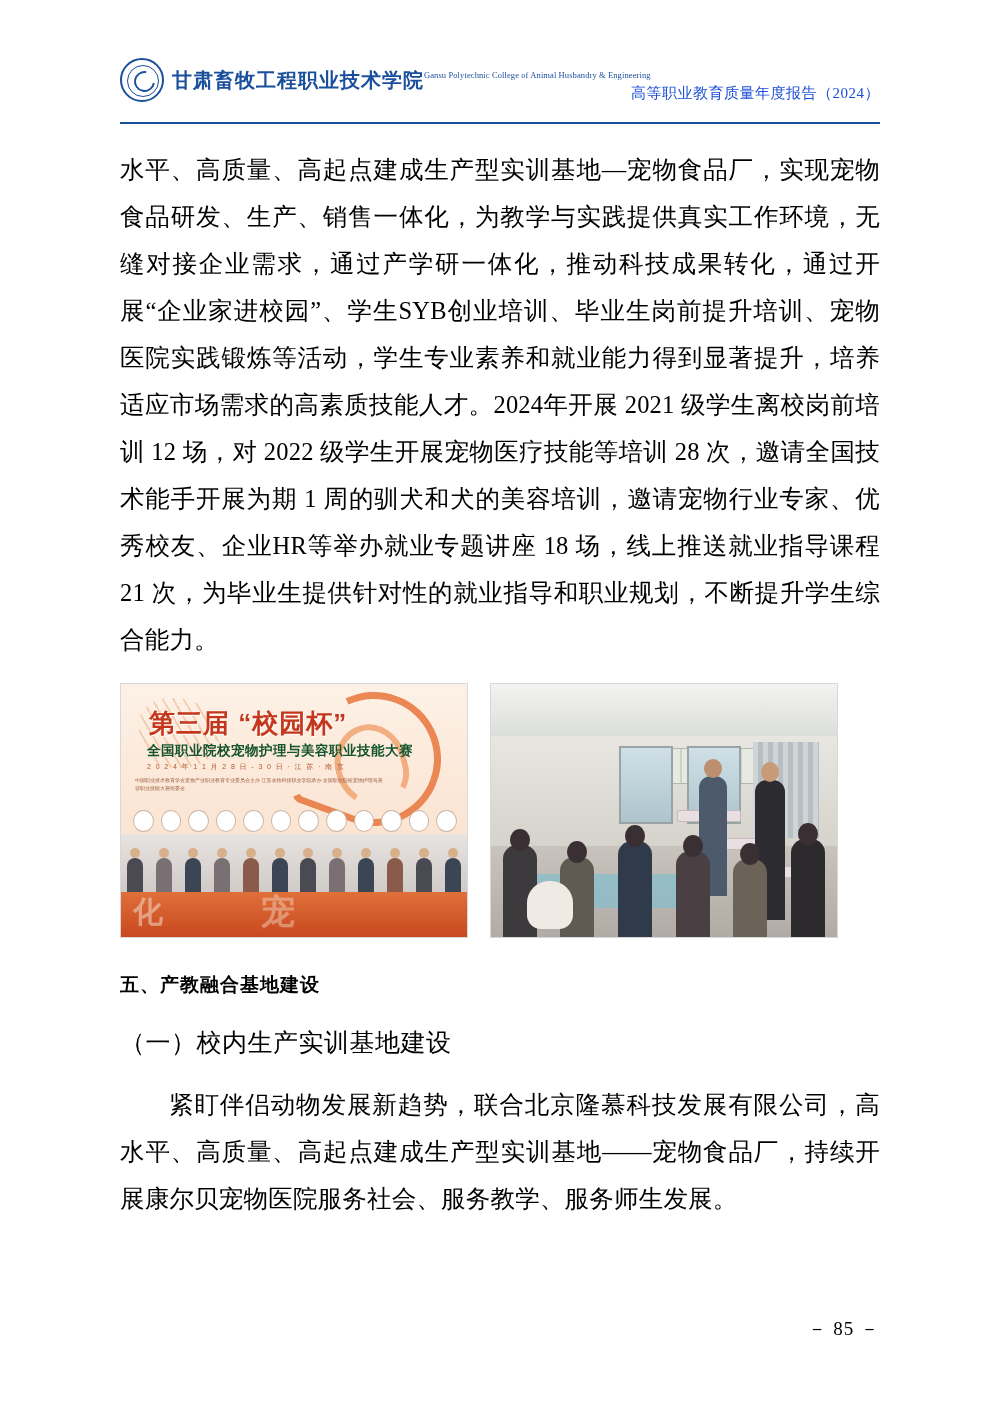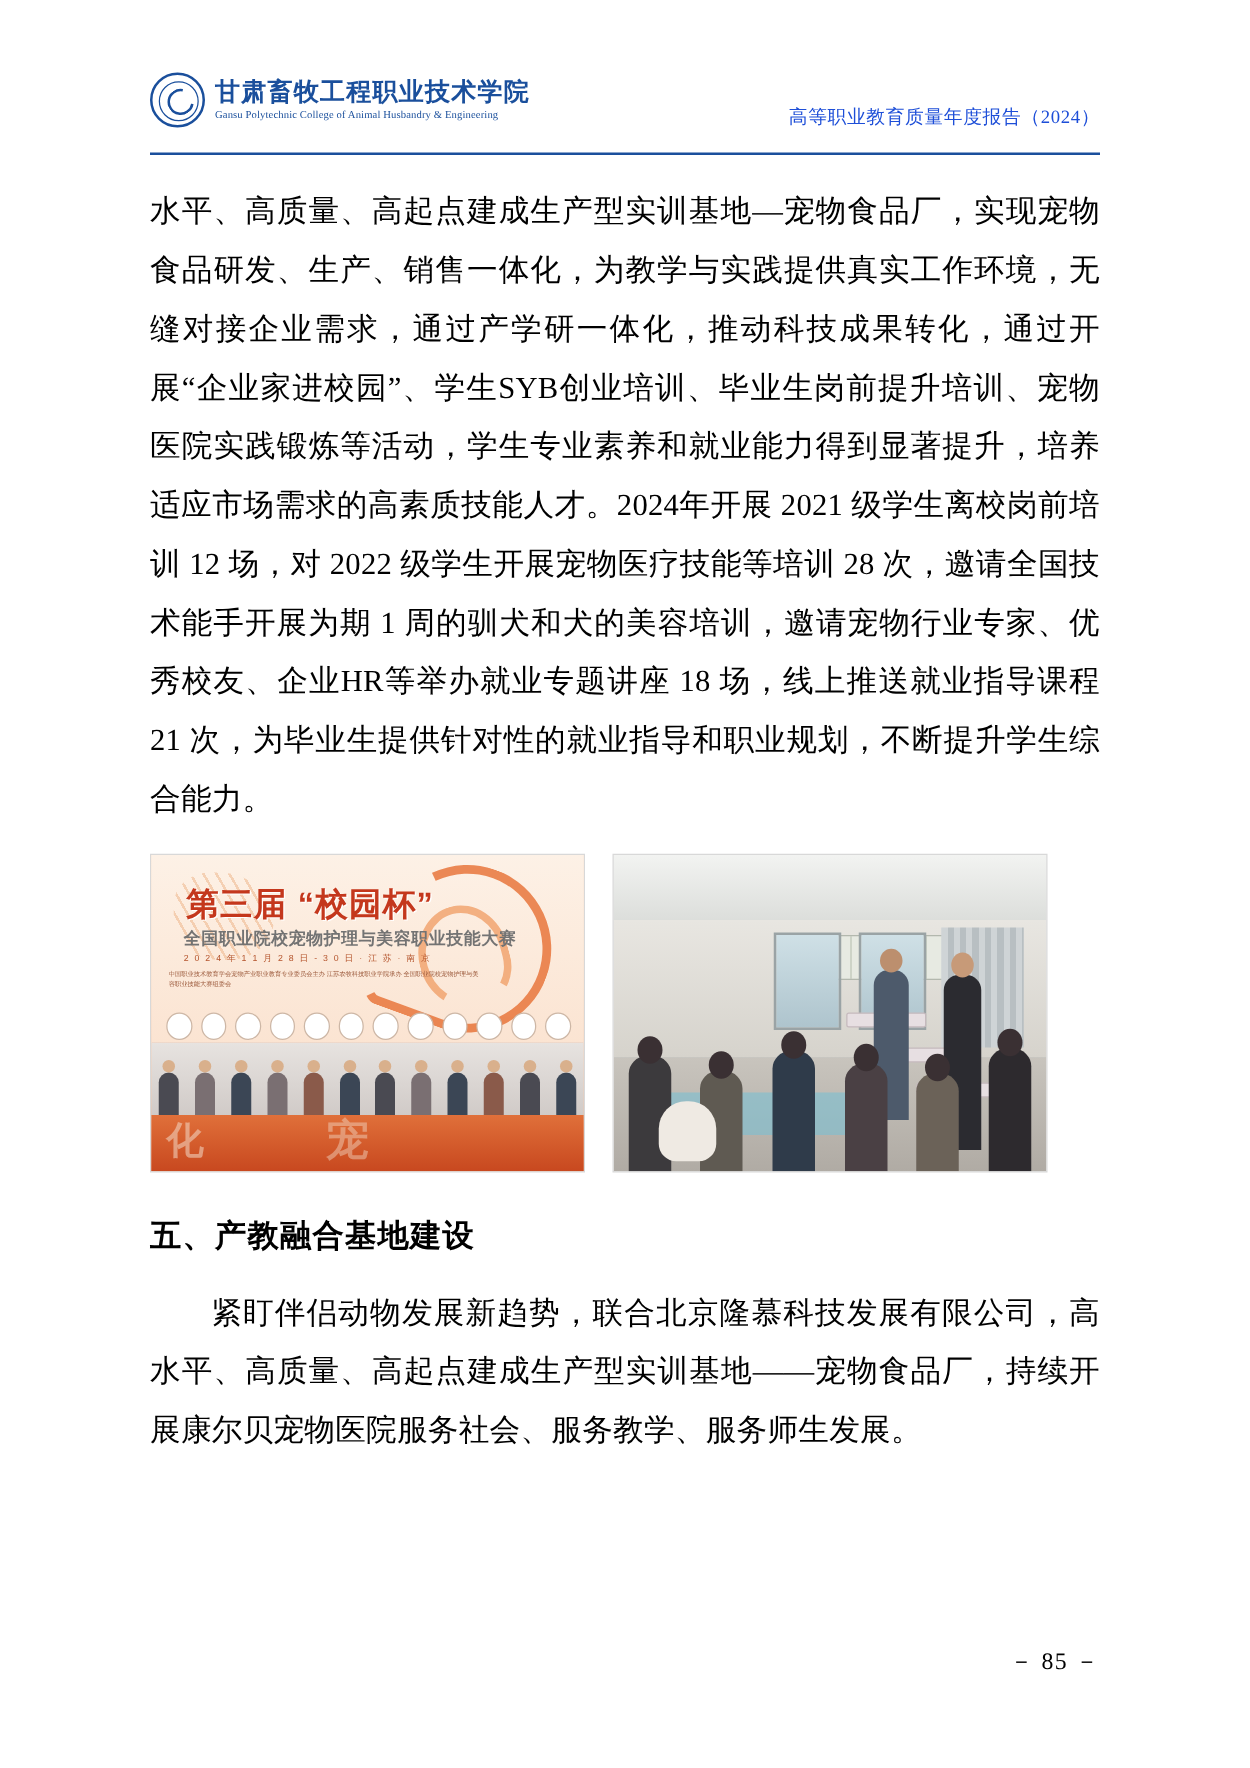"甘肃畜牧工程职业技术学院" .logo-text { flex-direction: column -> row }
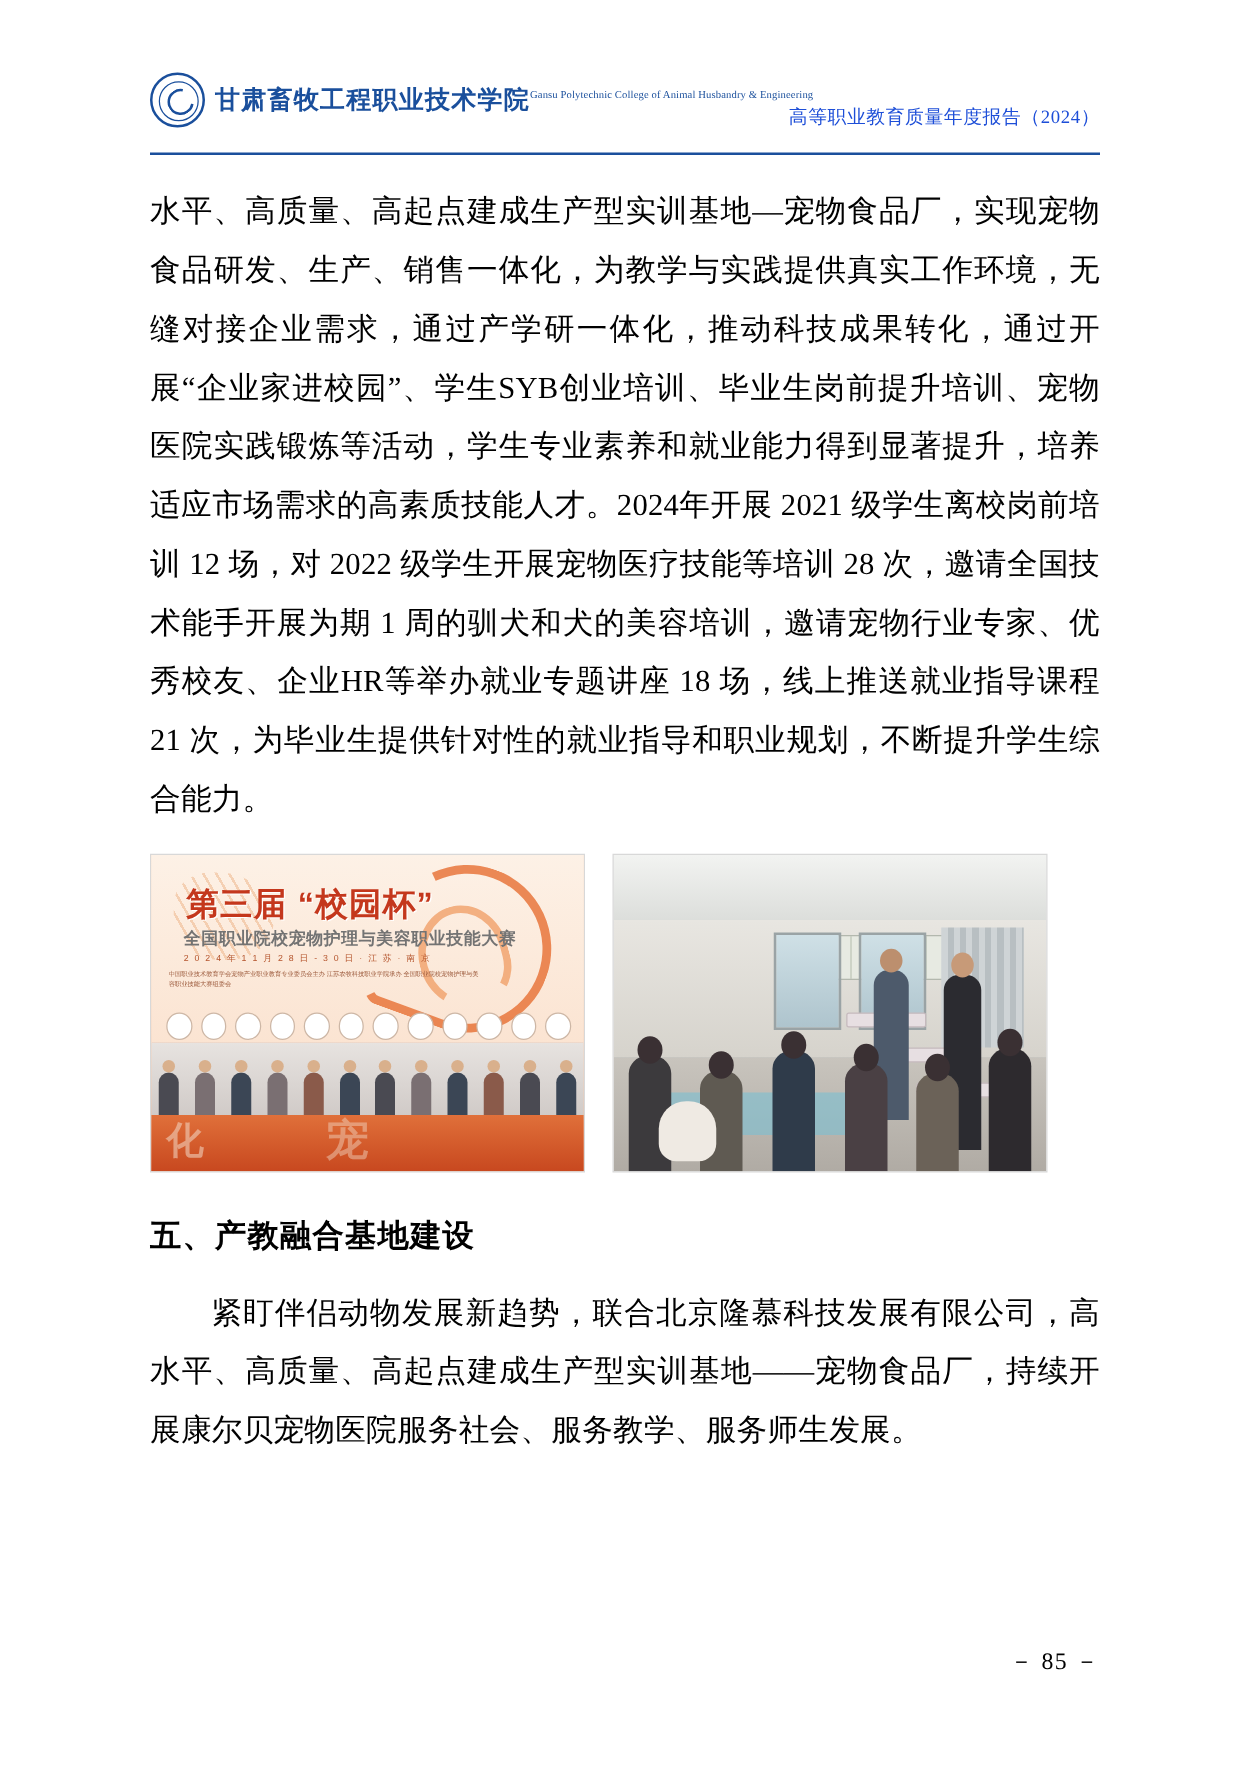"全国职业院校宠物护理与美容职业技能大赛" .img1-sub { color: #737373 -> #14532d }
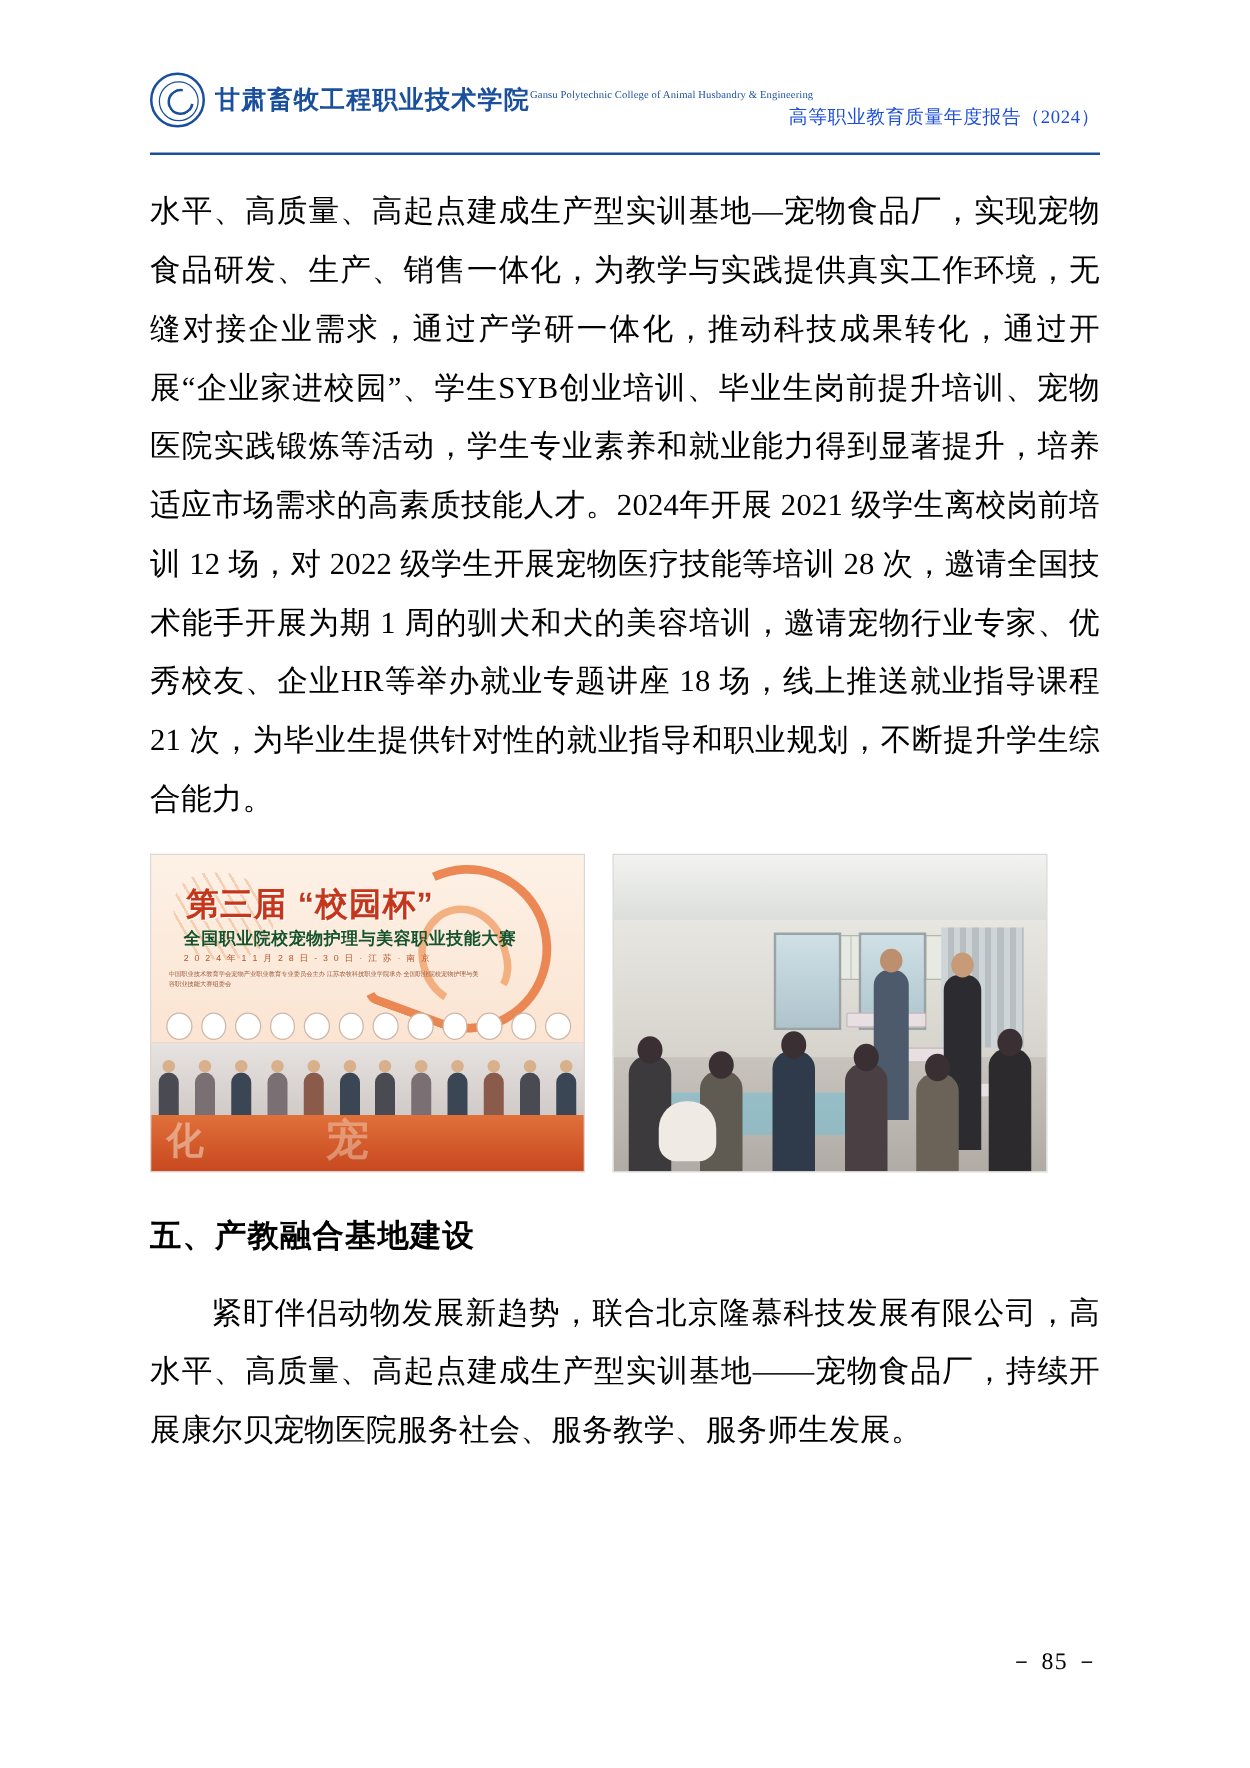"五、产教融合基地建设" h2.sec { font-size: 25px -> 19px }
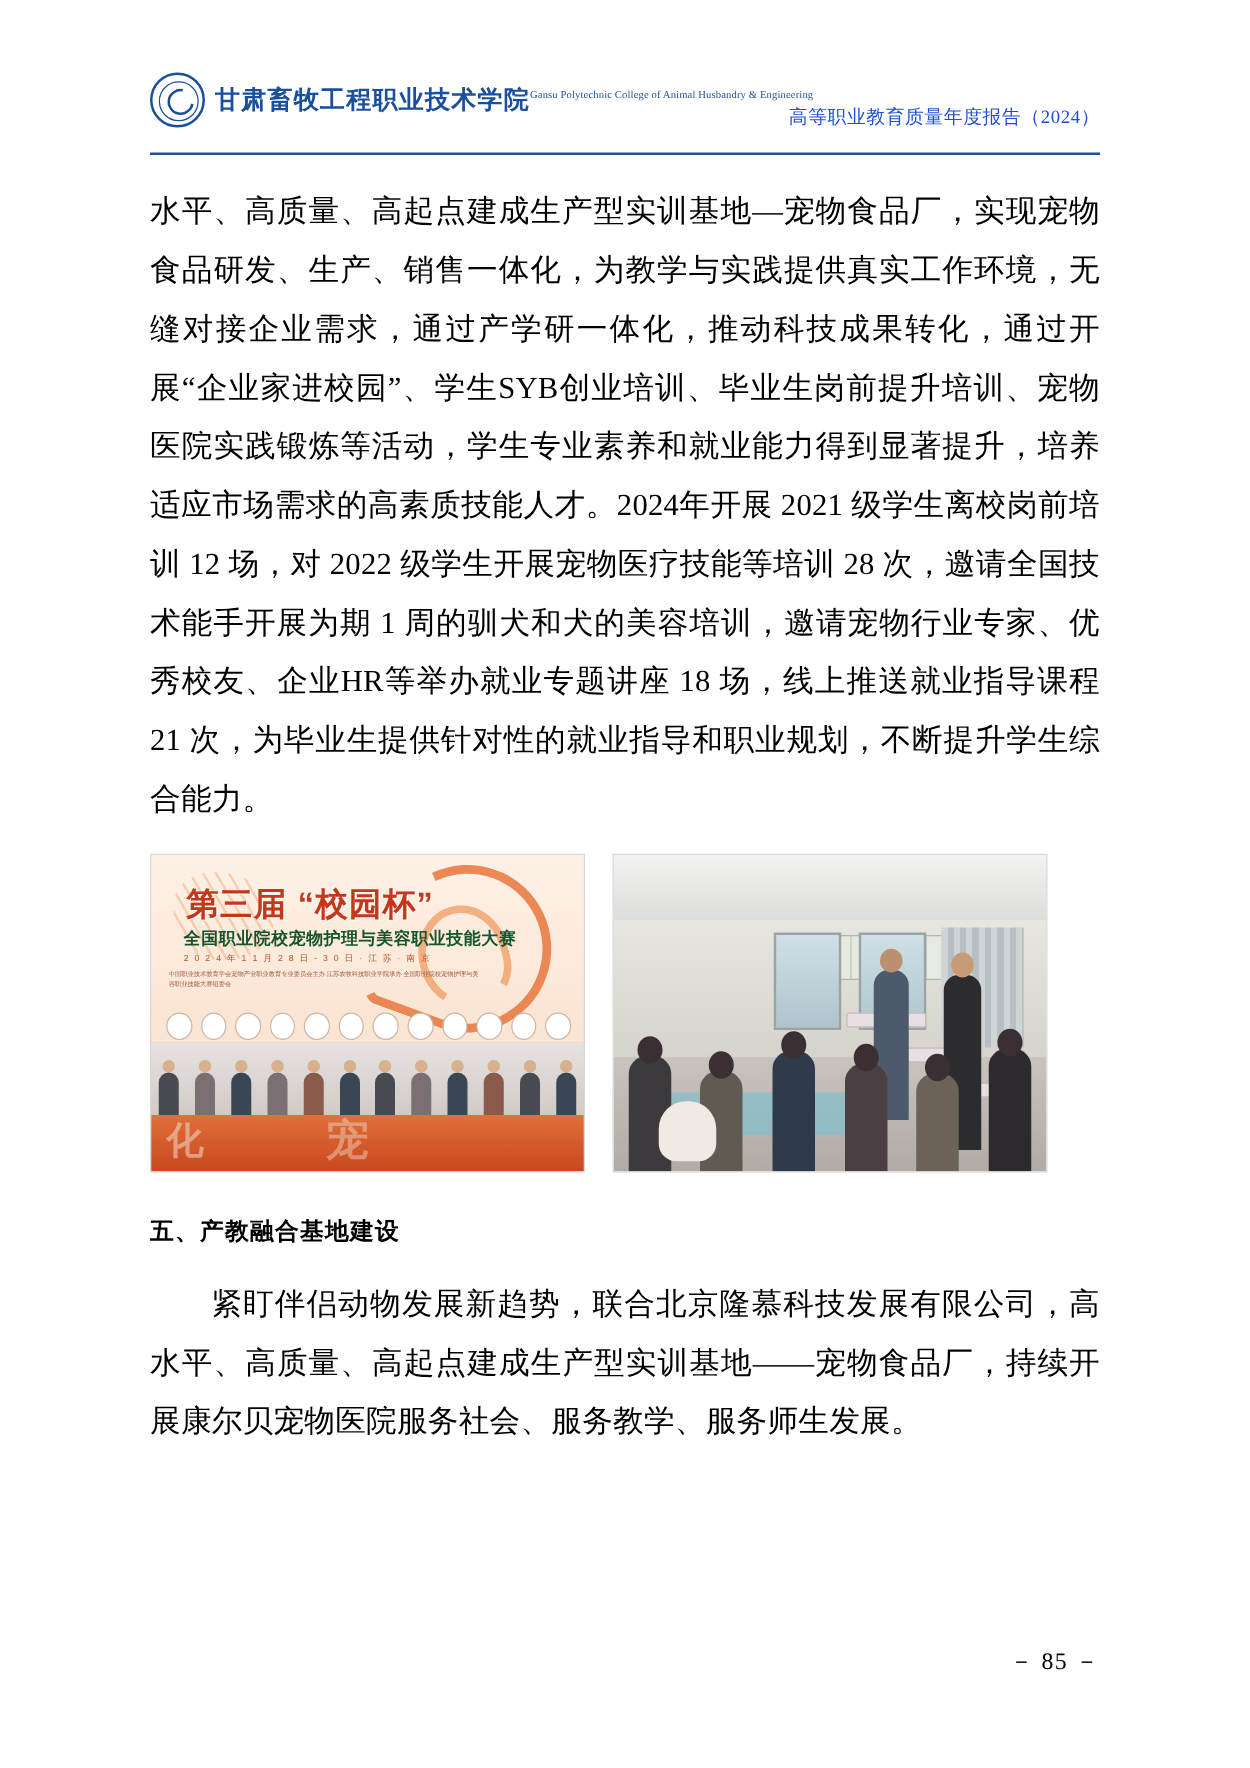"（一）校内生产实训基地建设" h3.sub { html: none -> <h3>（一）校内生产实训基地建设</h3> }
